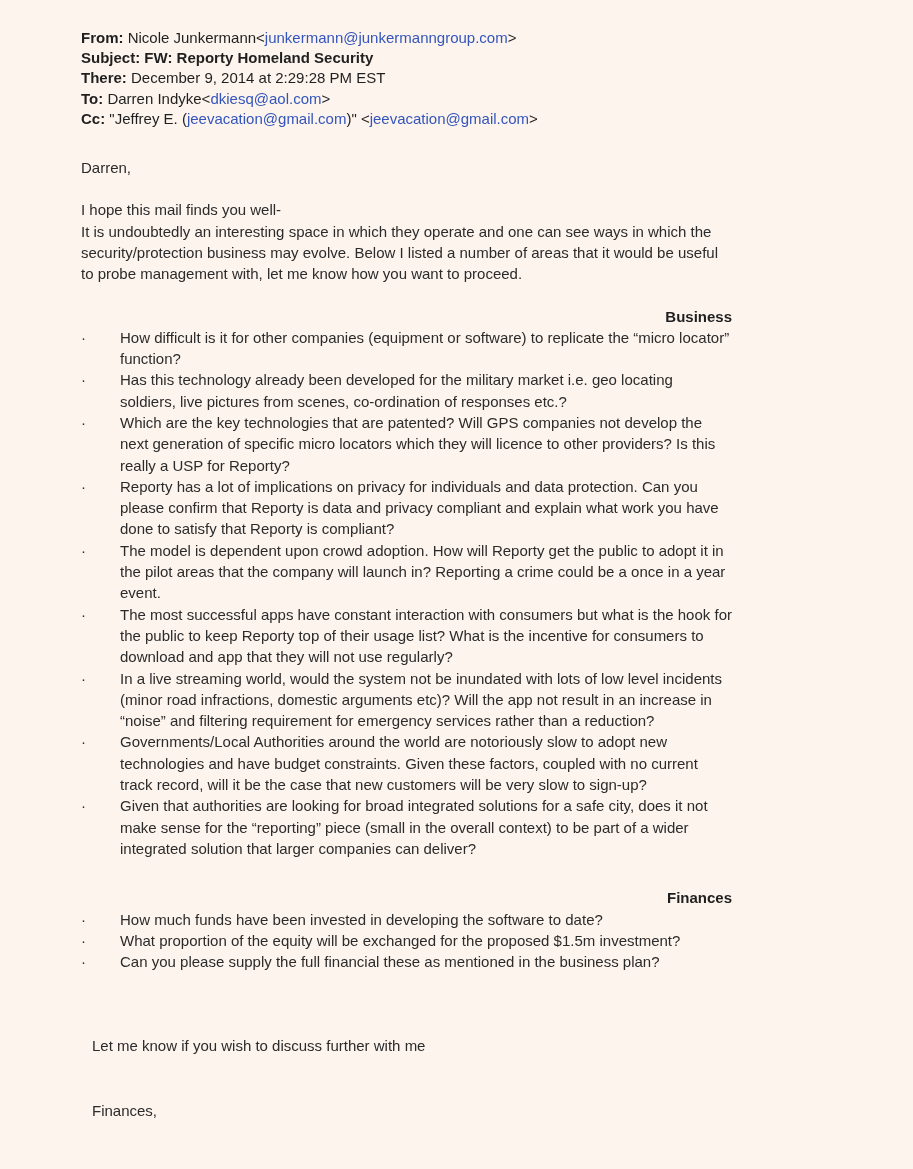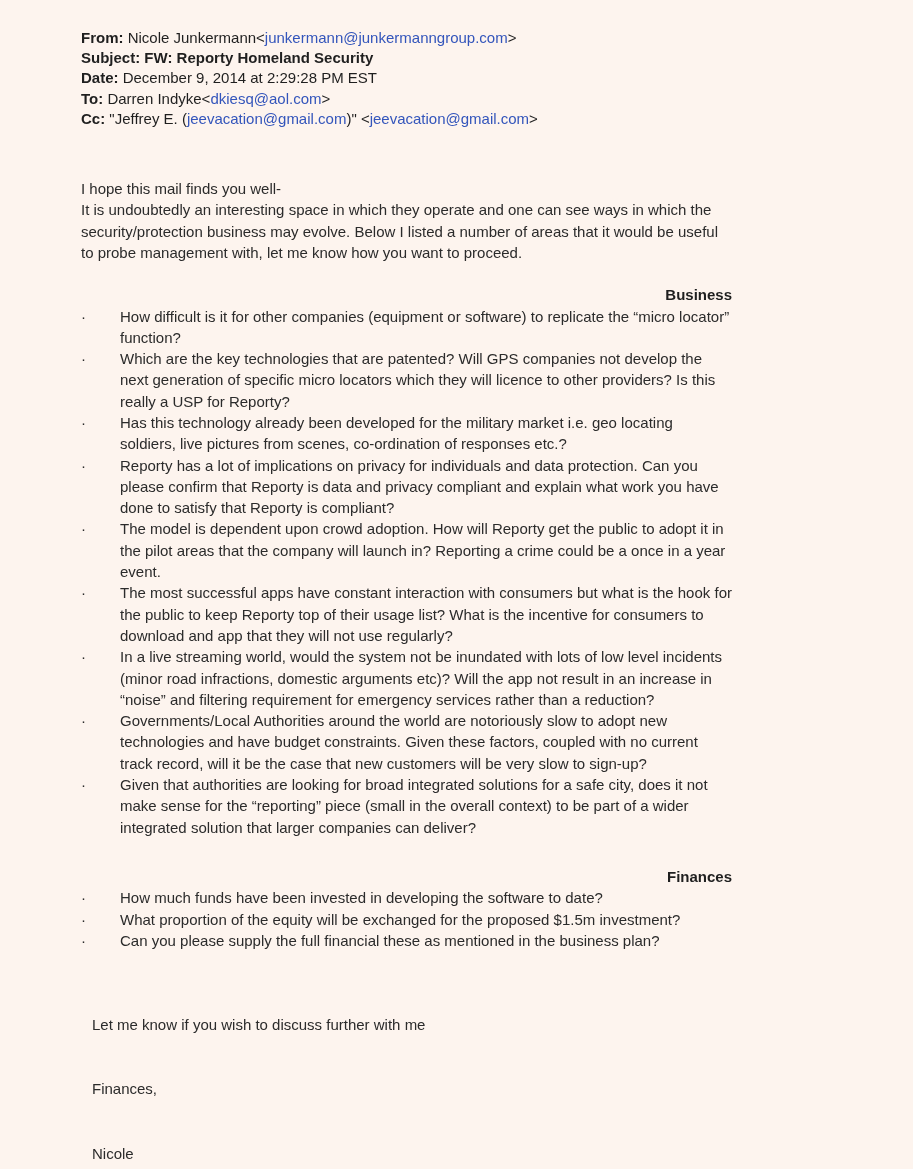"Date:" span.hdr-label { text: Date -> There }
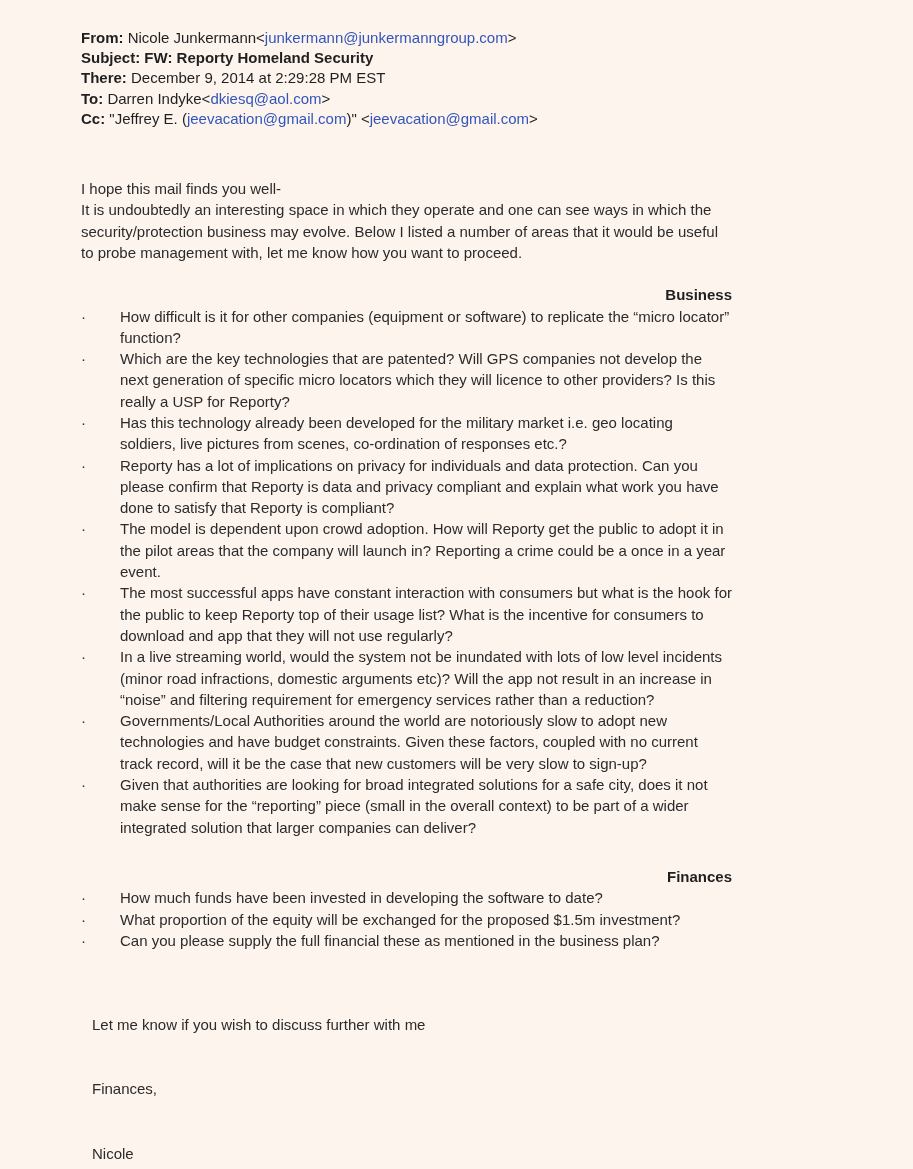"Darren," p.salutation { html: none -> <p>Darren,</p> }
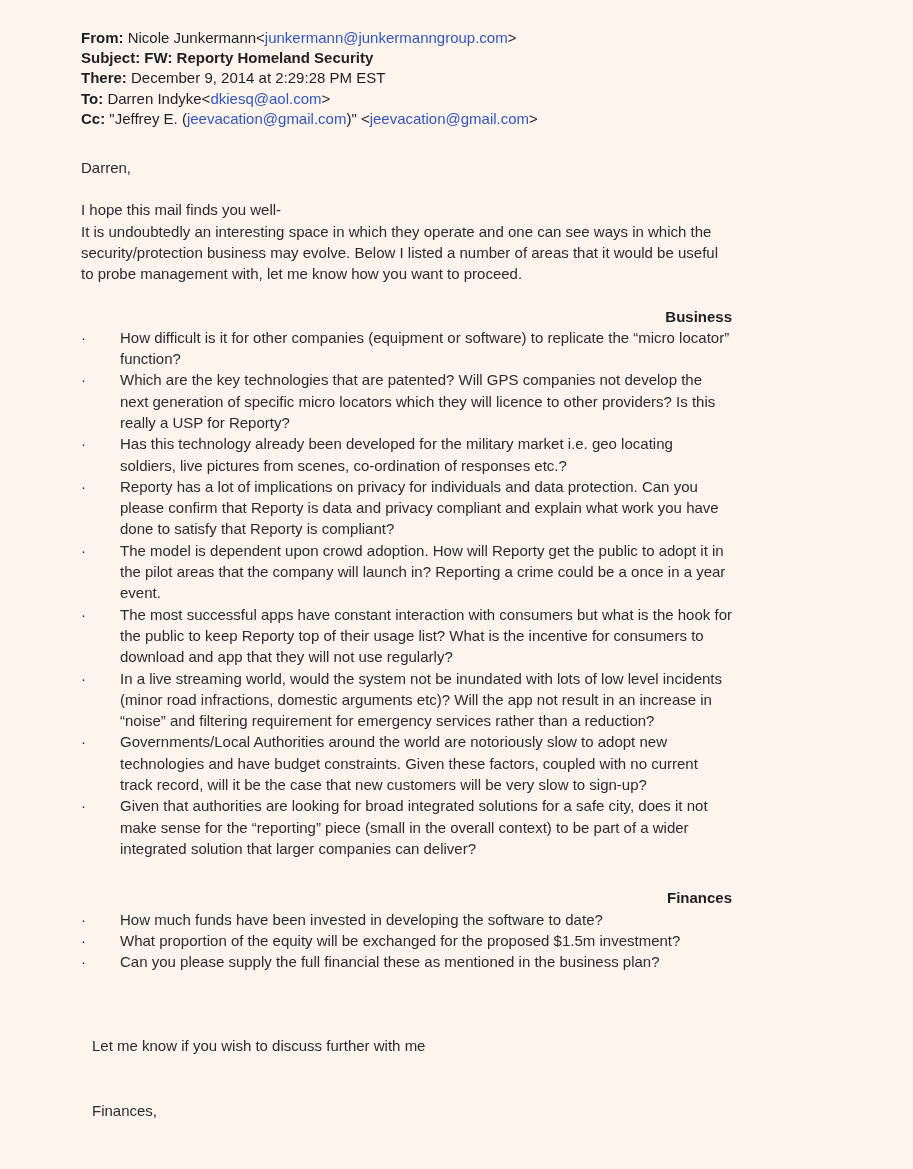"· Which are the key" p.bullet-row { order: before "· Has this technology already" -> after "· Has this technology already" }
